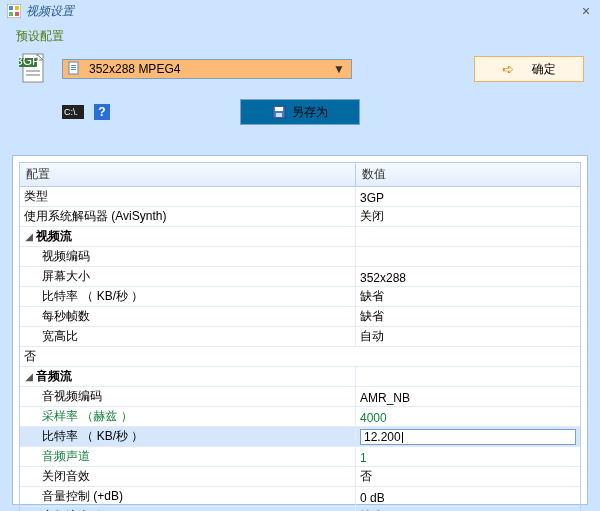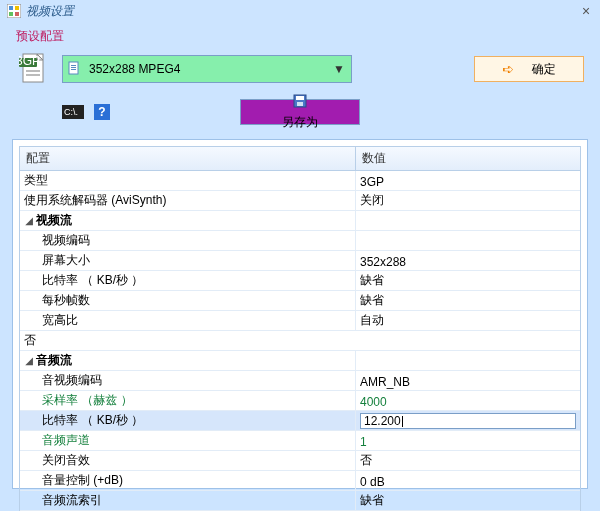"预设配置" .section-label { color: #be185d -> #4d7c0f }
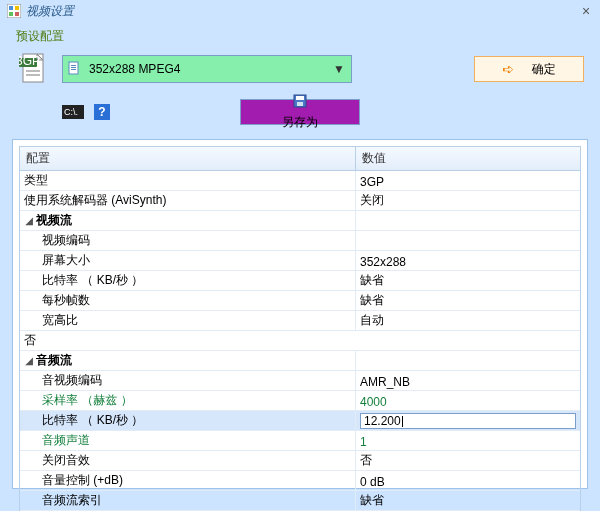"352x288 MPEG4" .combo { background: #86efac -> #fdba74; height: 28px -> 20px }
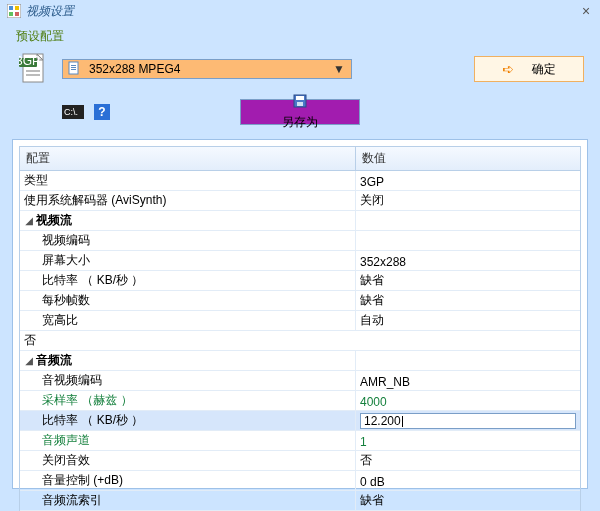"另存为" .saveas-btn { background: #a21caf -> #0369a1; flex-direction: column -> none }
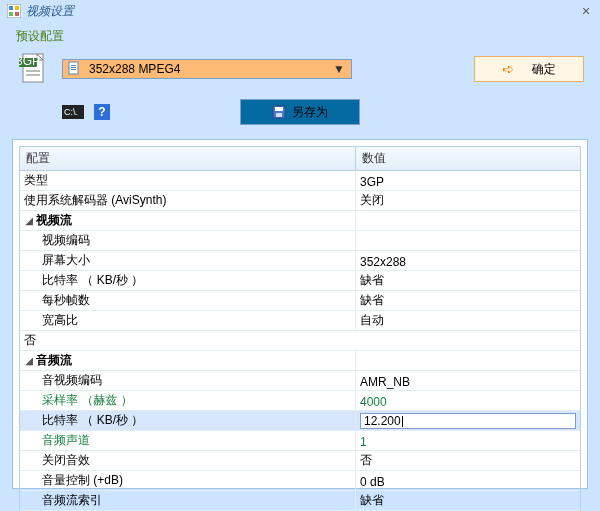"配置" .panel { margin: 0 12px 12px 12px -> 16px 12px 12px 12px }
